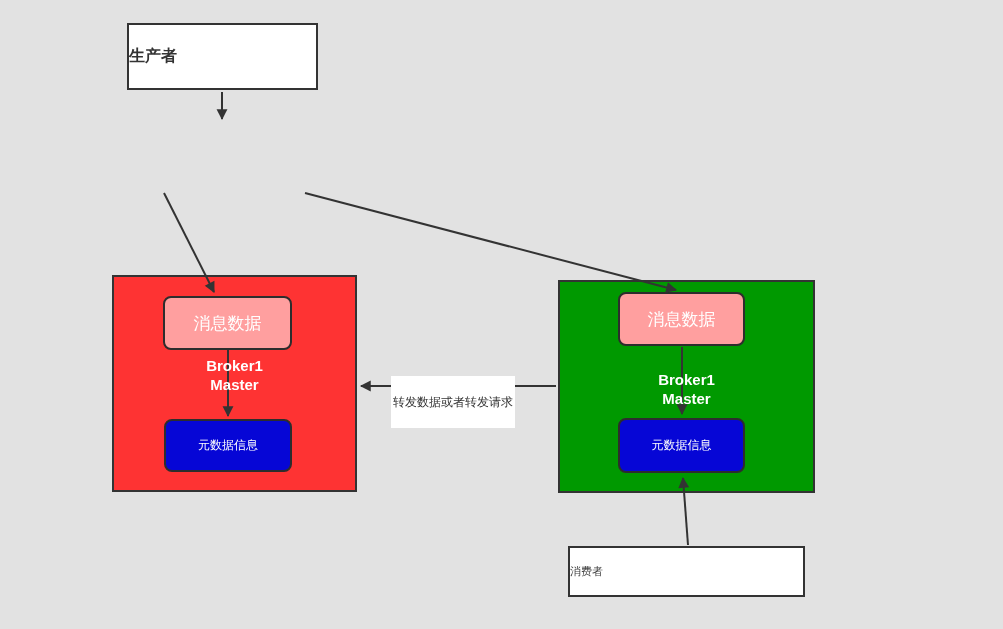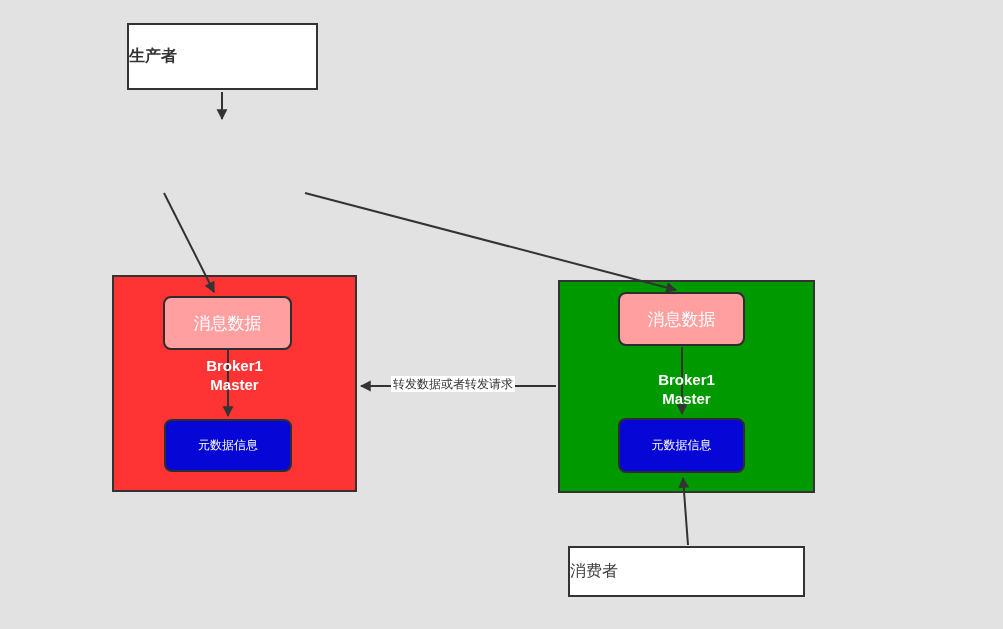"转发数据或者转发请求" .edge-label { padding: 0 2px -> 18px 2px }
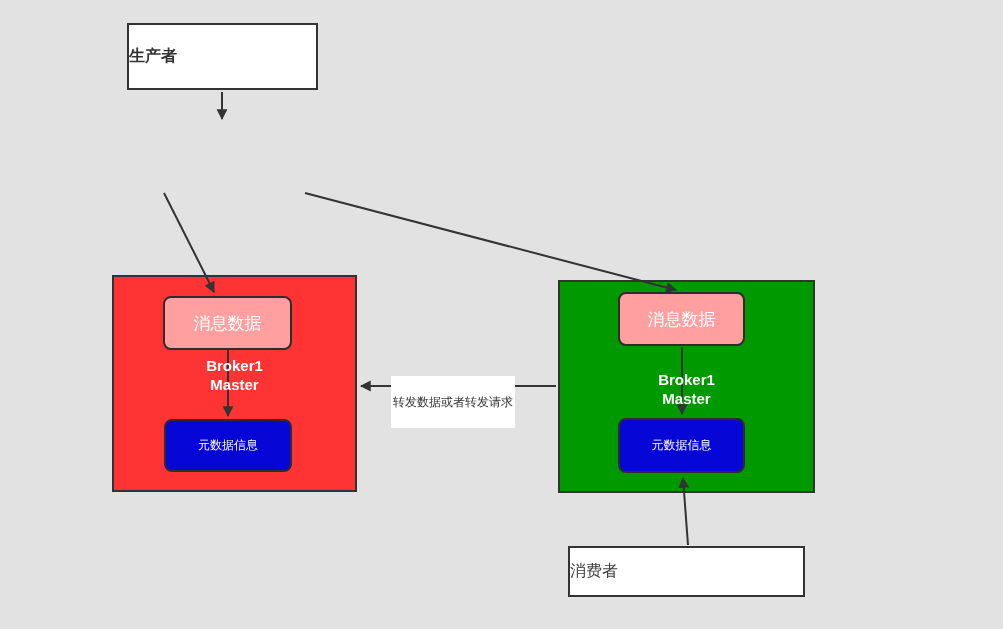"消费者" .node.small { font-size: 16px -> 11px }
